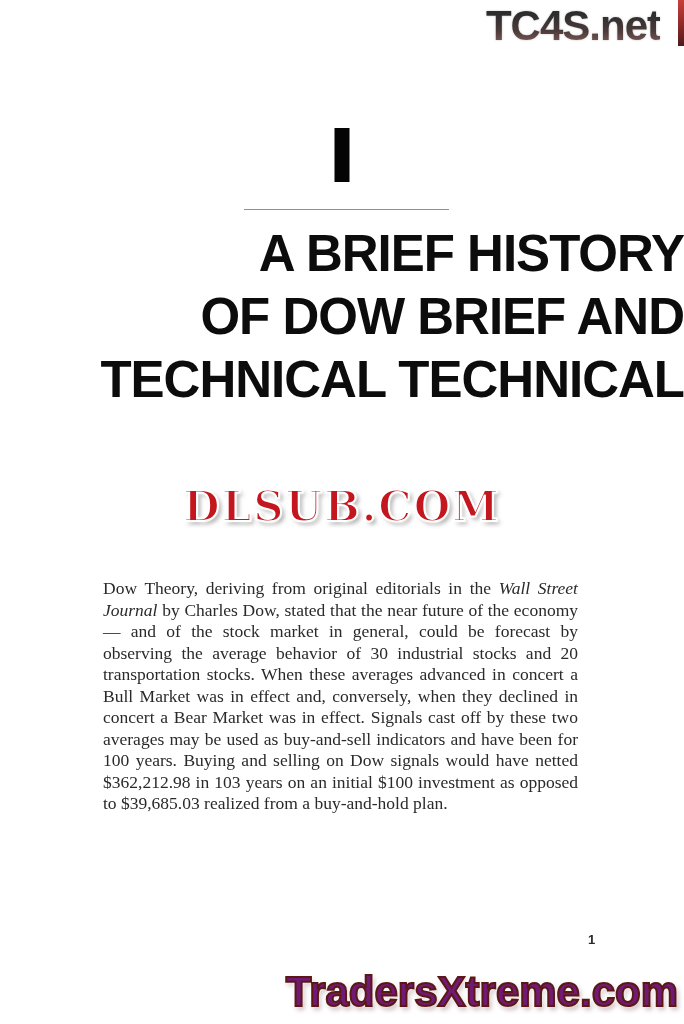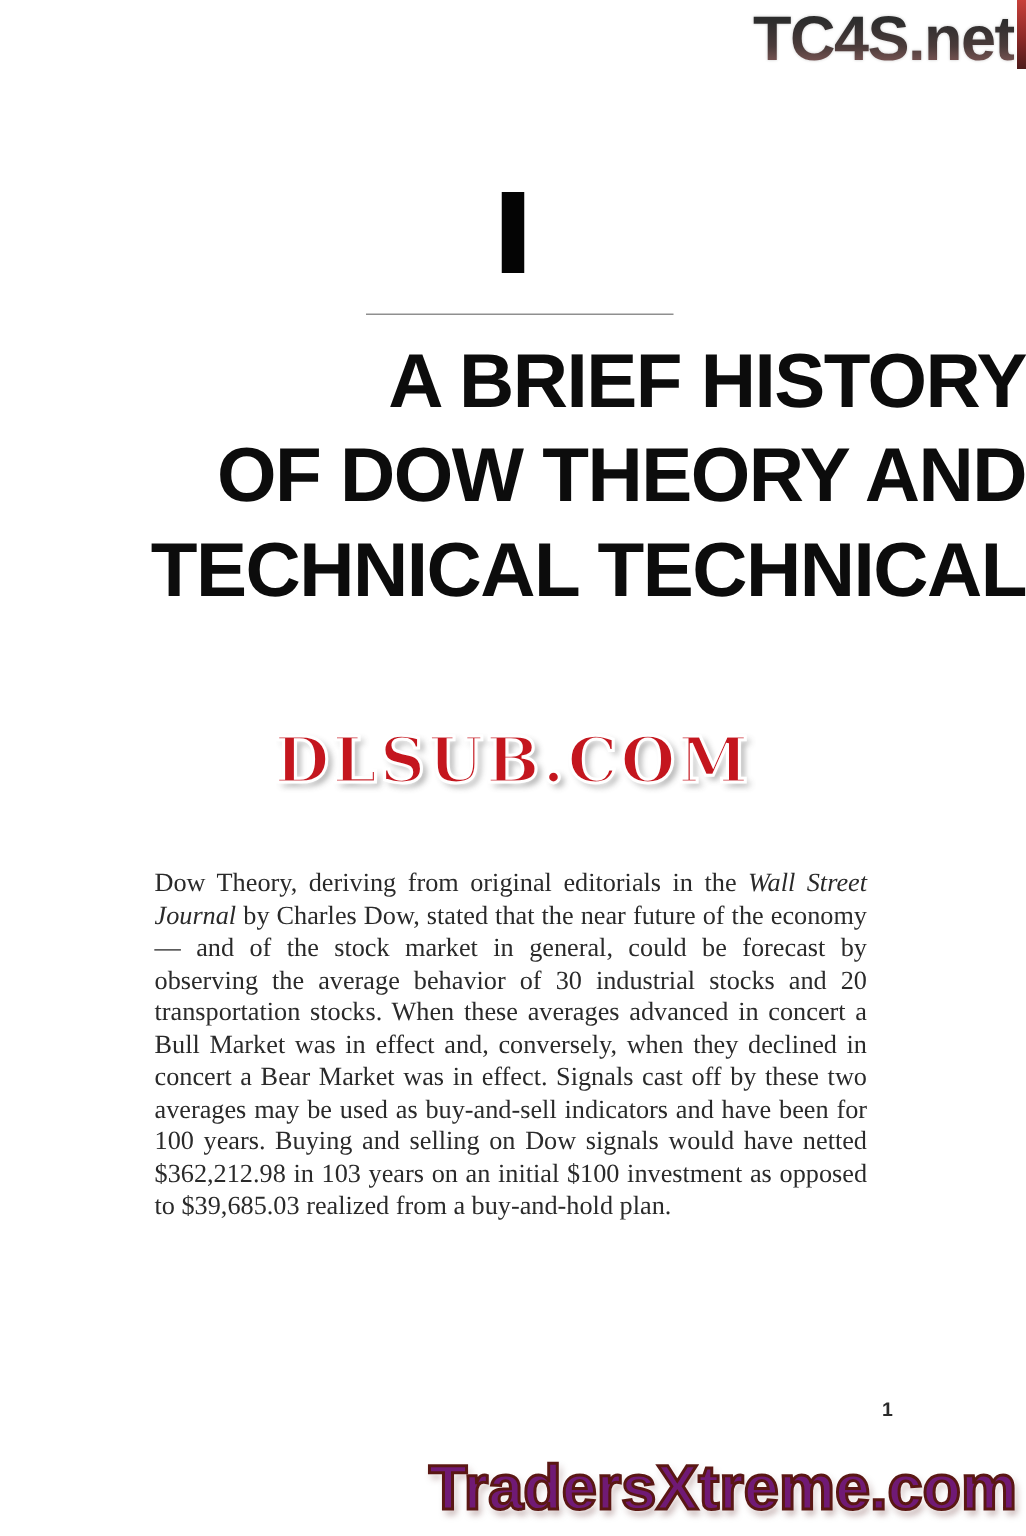"TC4S.net" .tc4s { right: 8px -> 24px }
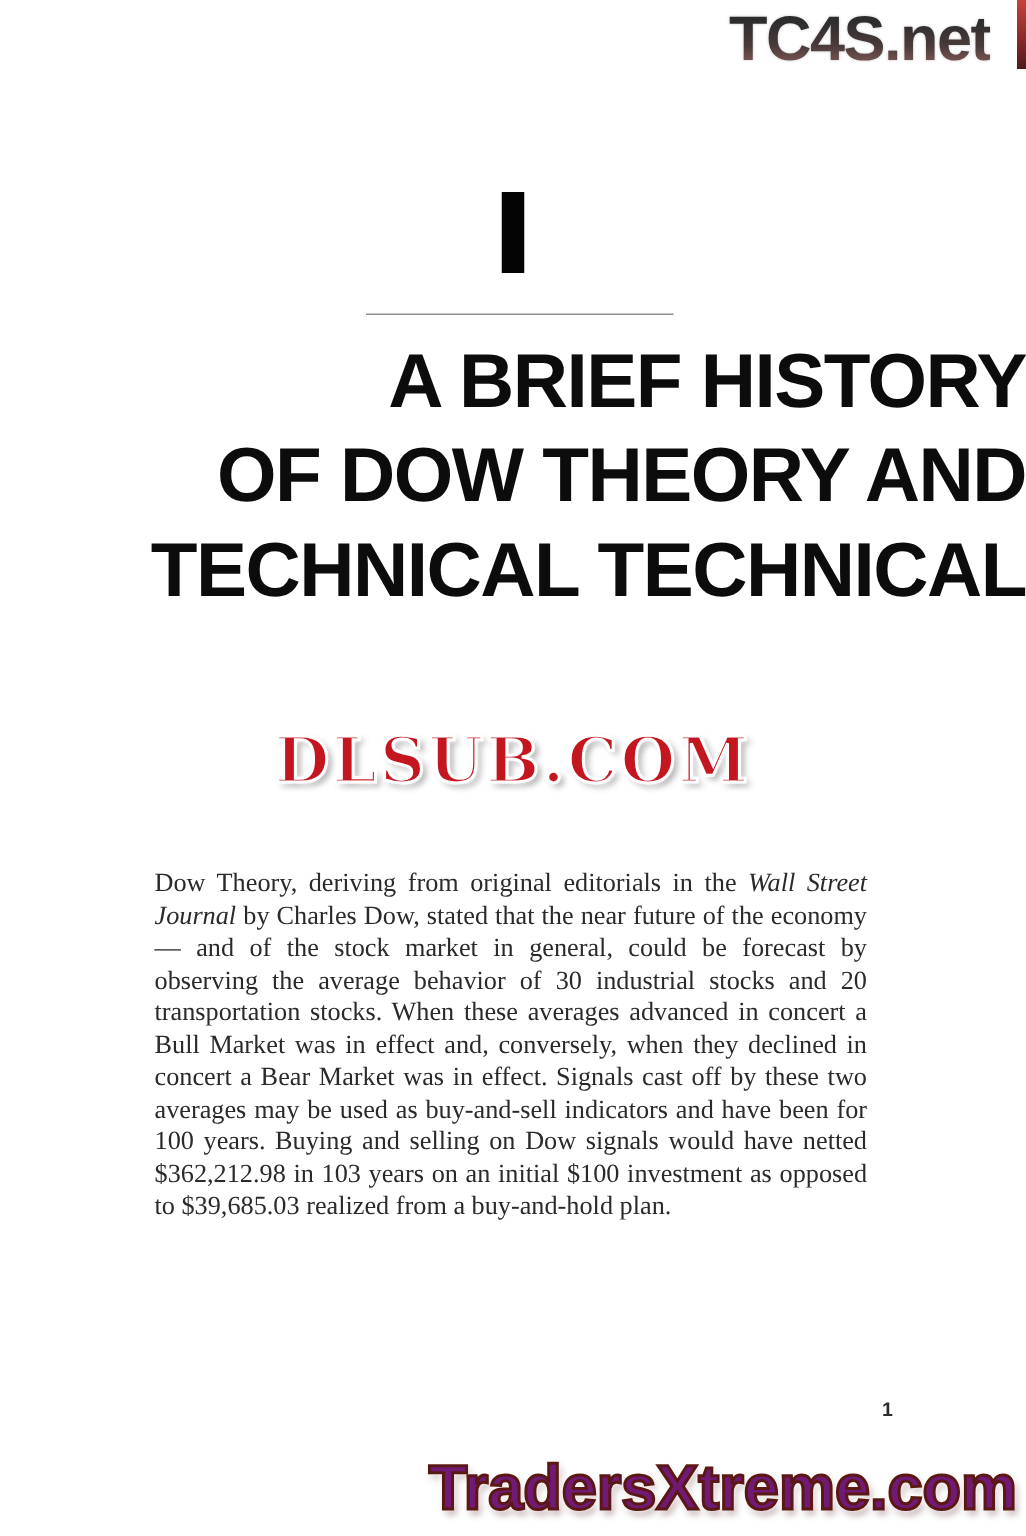"OF DOW THEORY AND" span { text: THEORY -> BRIEF }
